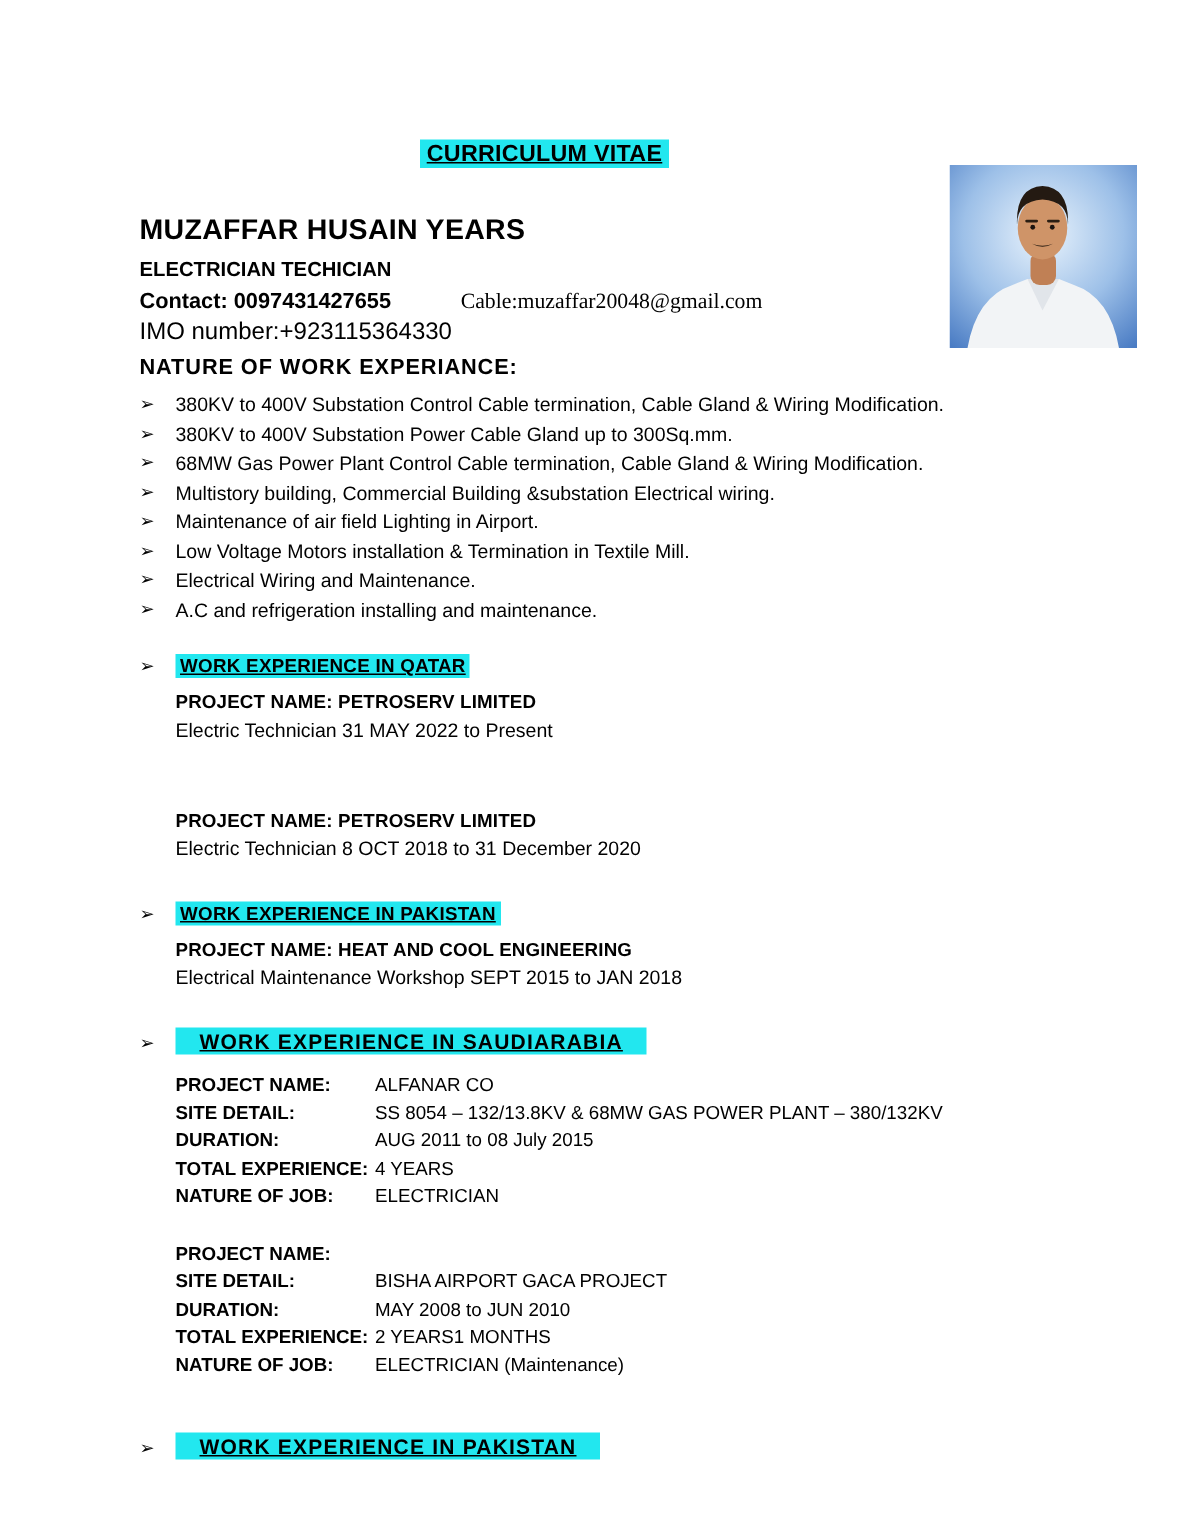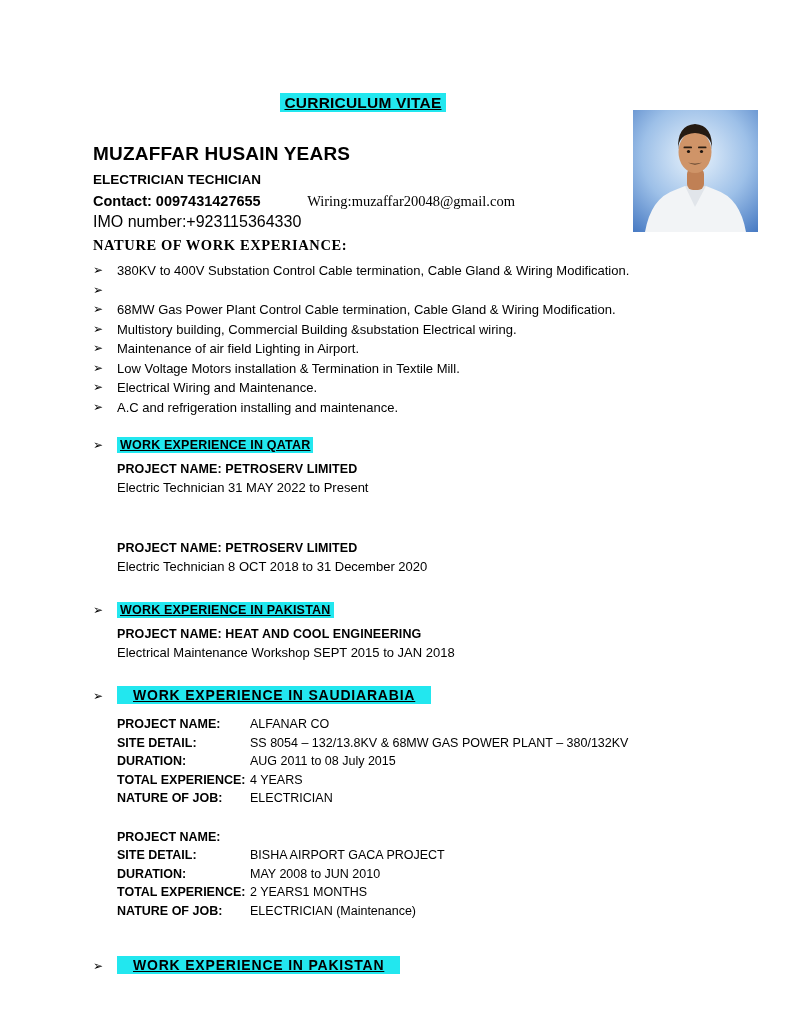"Wiring:muzaffar20048@gmail.com" span.email { text: Wiring:muzaffar20048@gmail.com -> Cable:muzaffar20048@gmail.com }
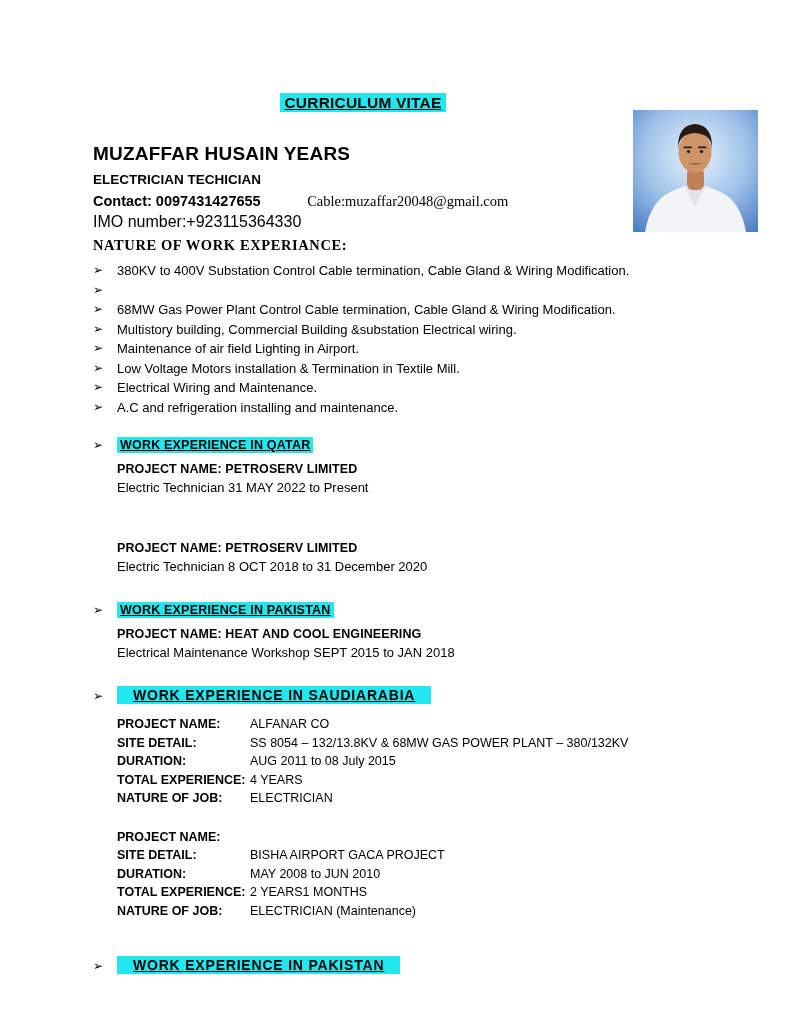"NATURE OF WORK EXPERIANCE:" .now-heading { font-family: Liberation Serif, serif -> none }
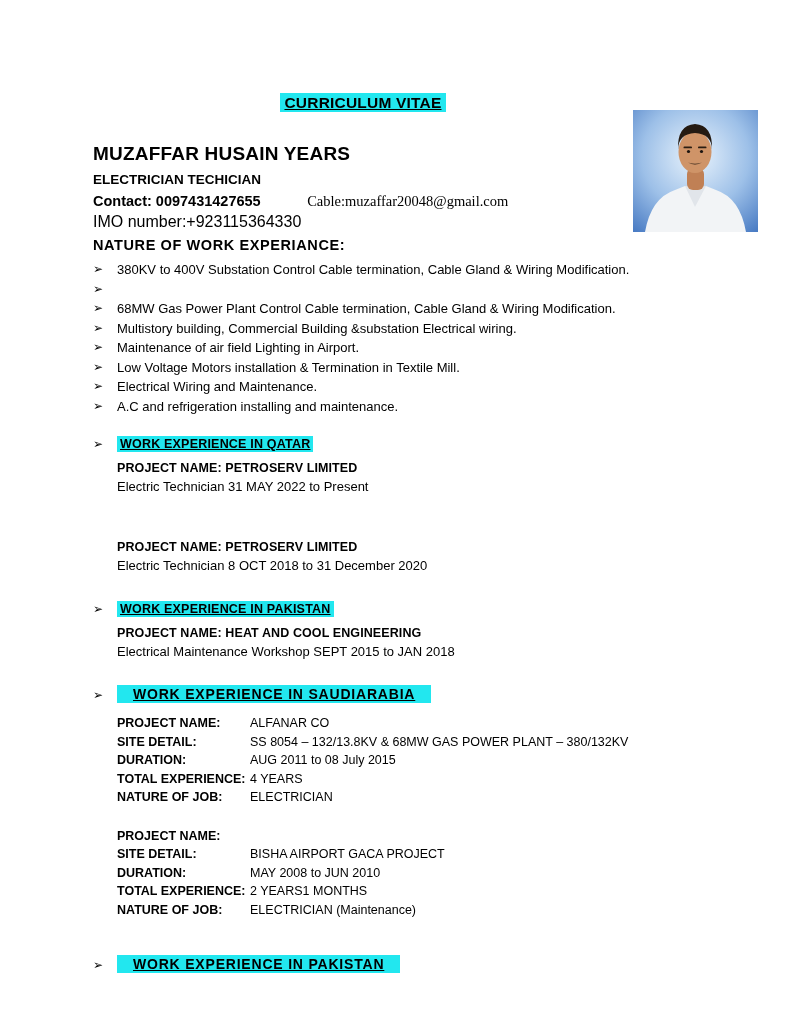"380KV to 400V Substation Power" span { html: none -> <span>380KV to 400V Substation Power Cable Gland up to 300Sq.mm.</span> }
